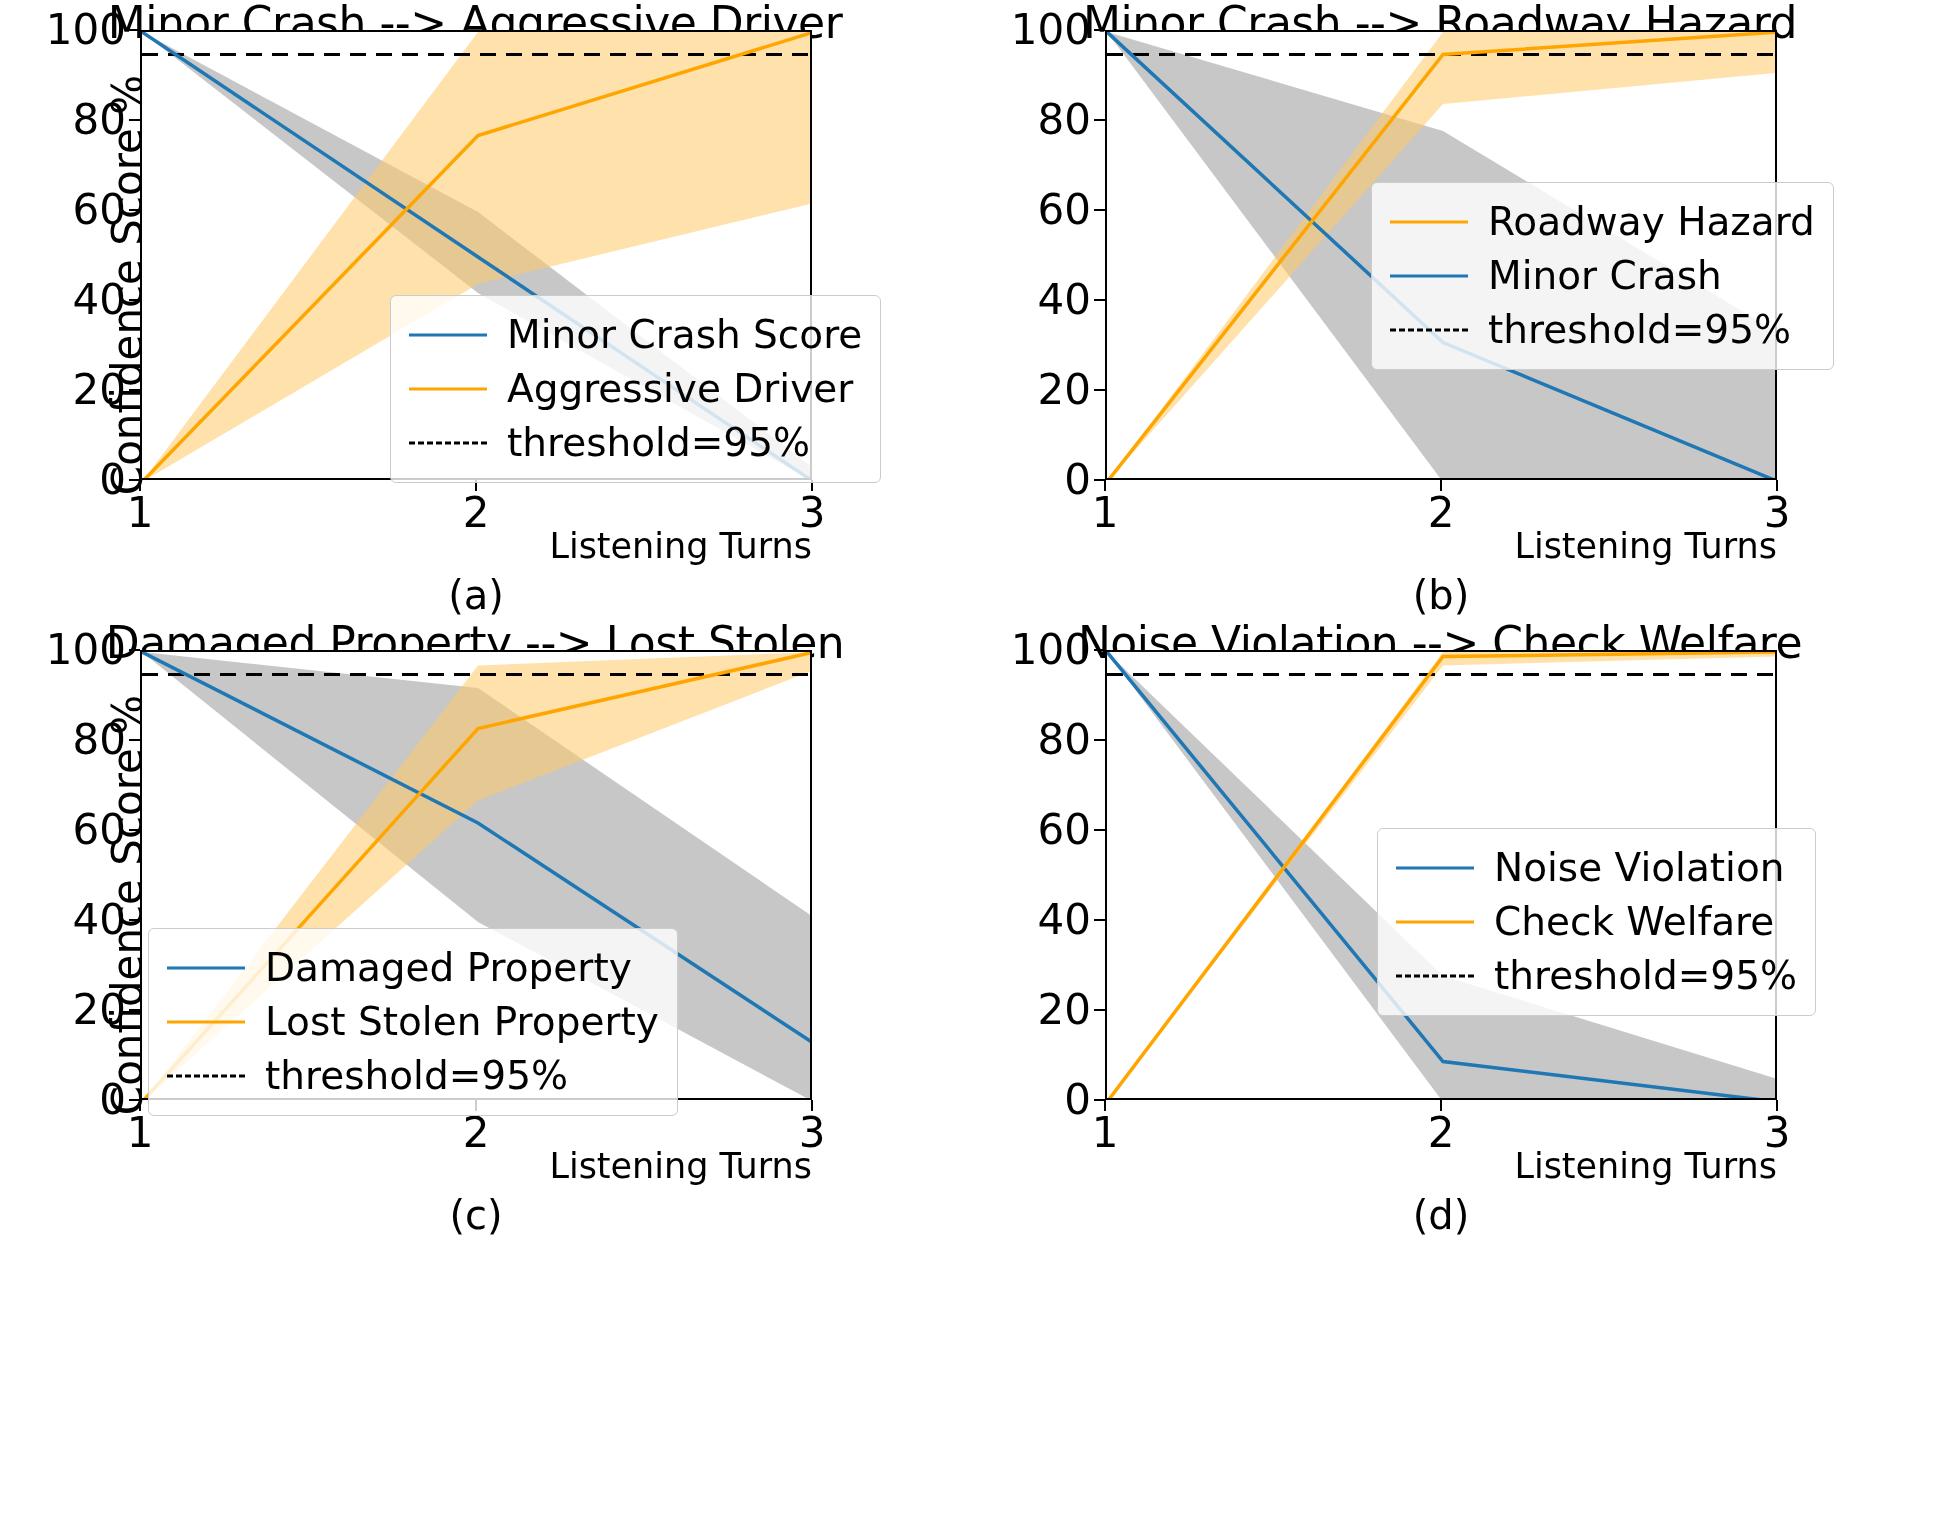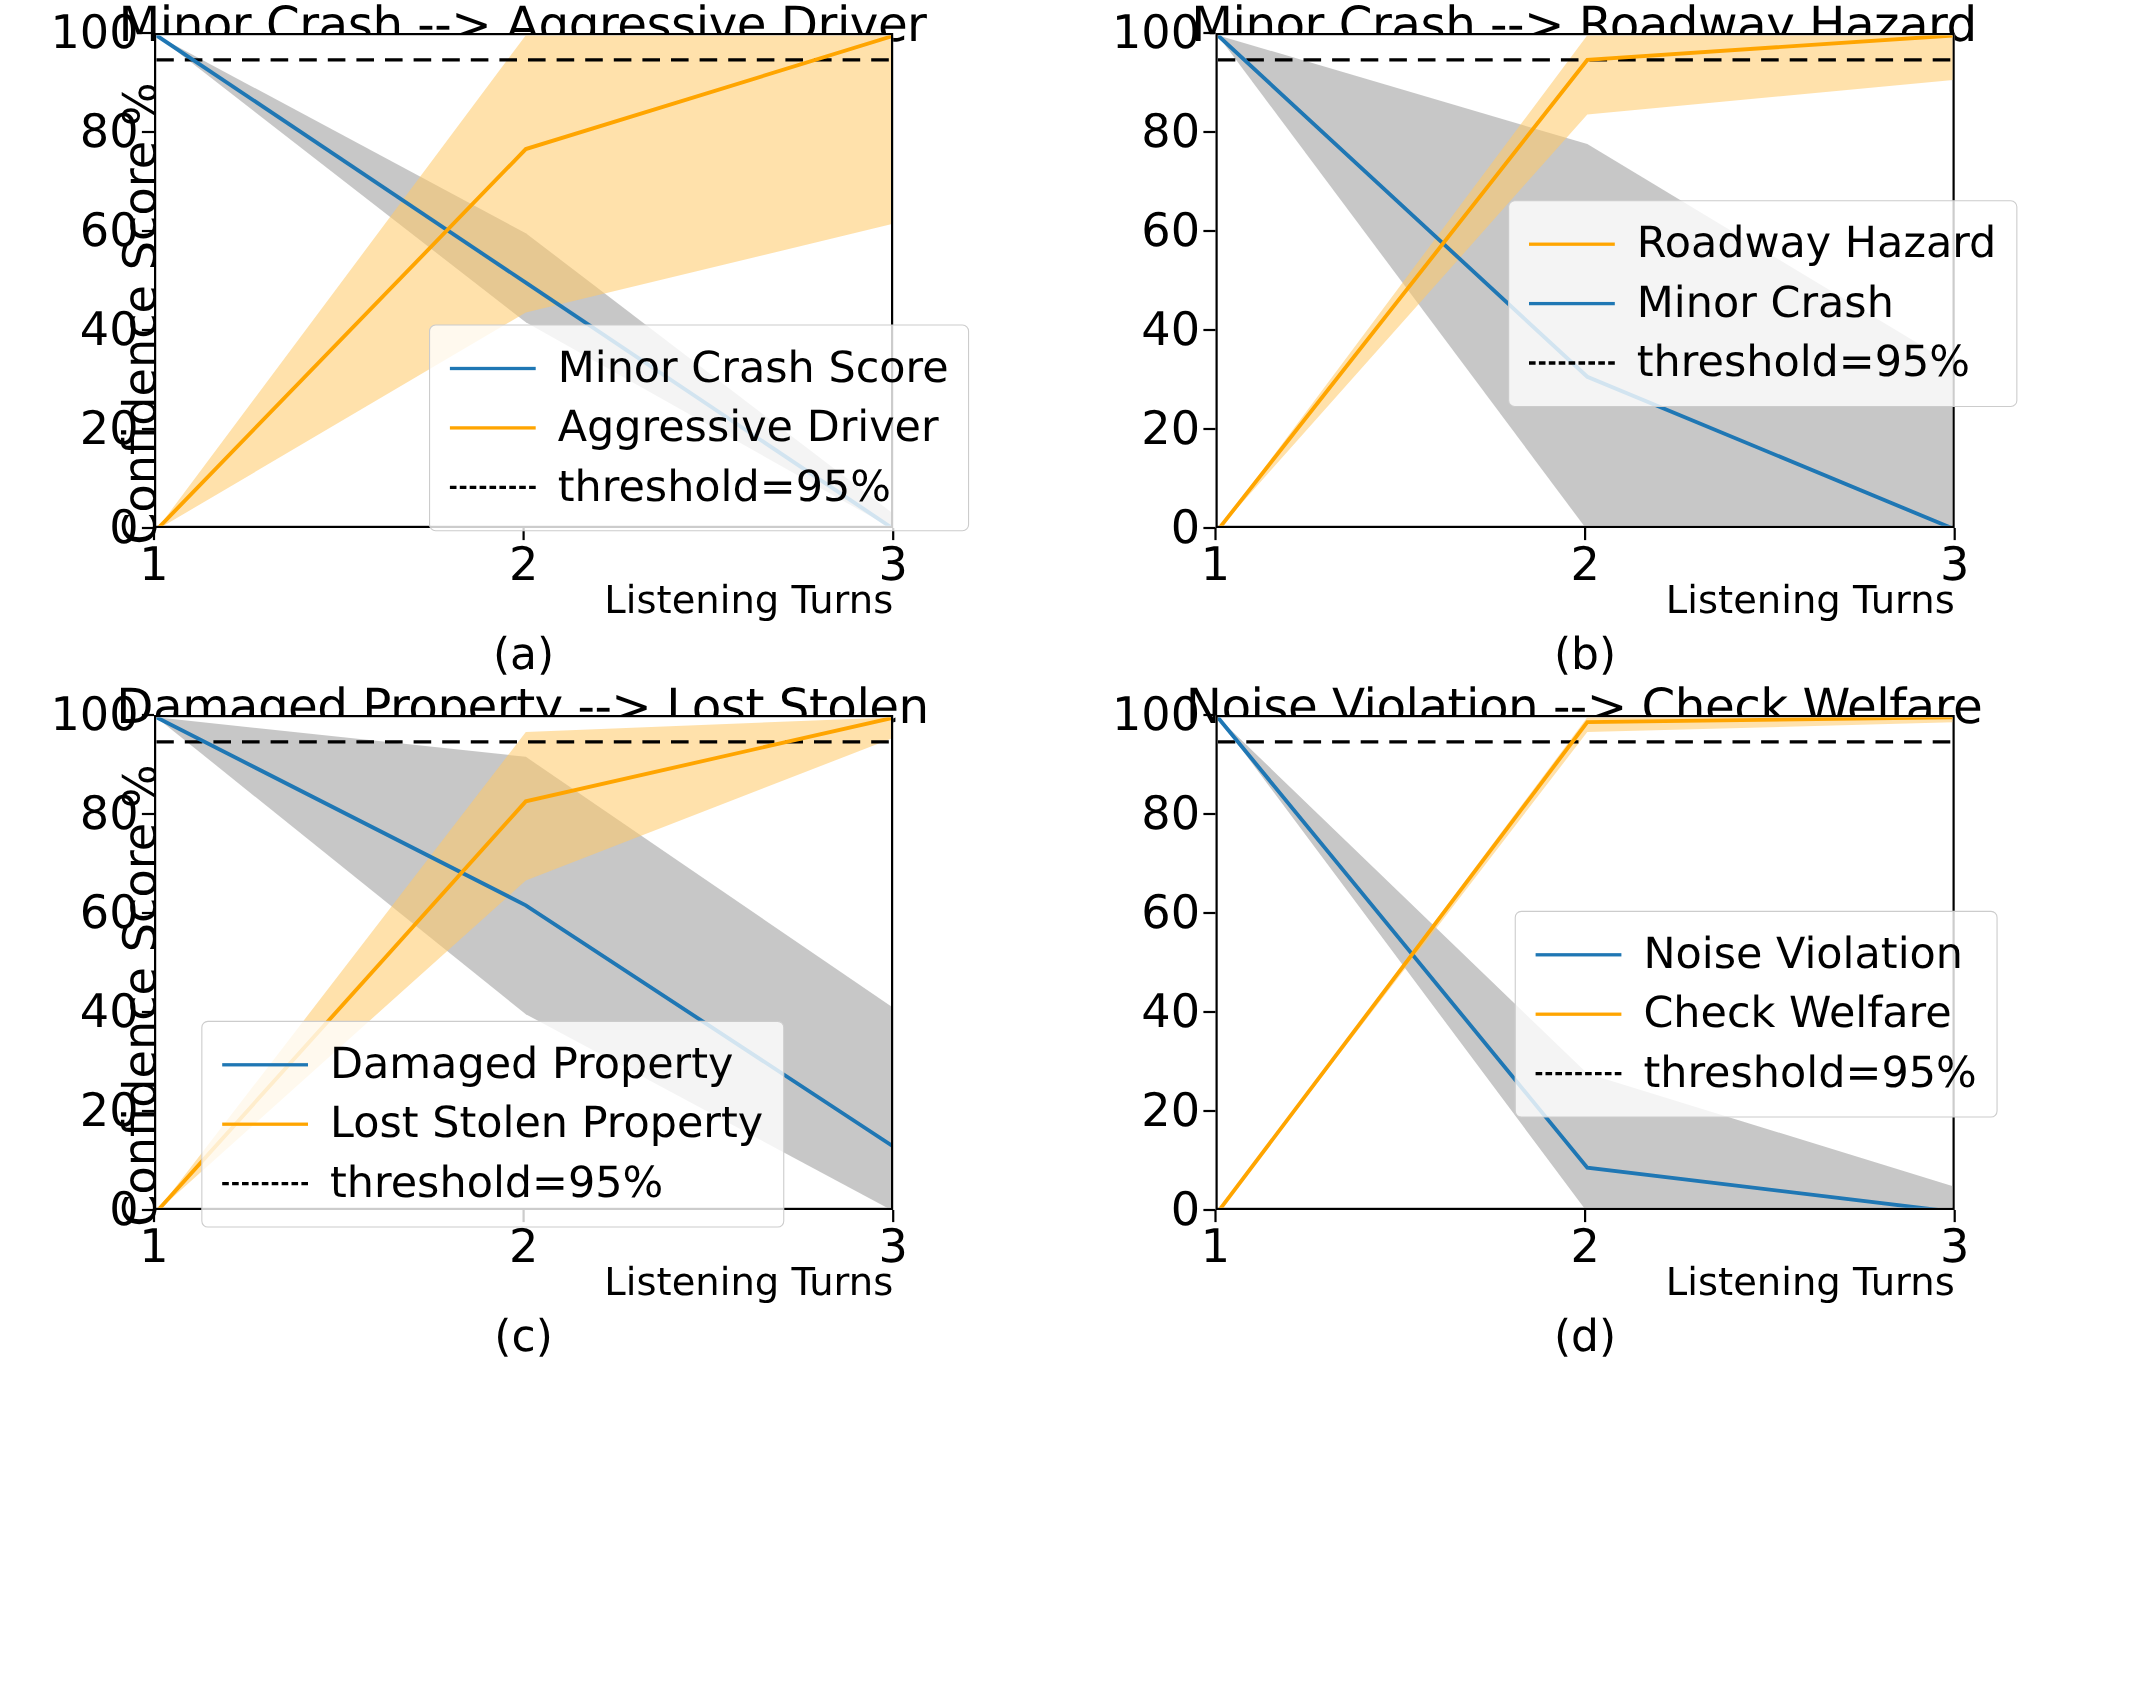"Damaged Property" div.legend { margin-left: 35px -> none }
